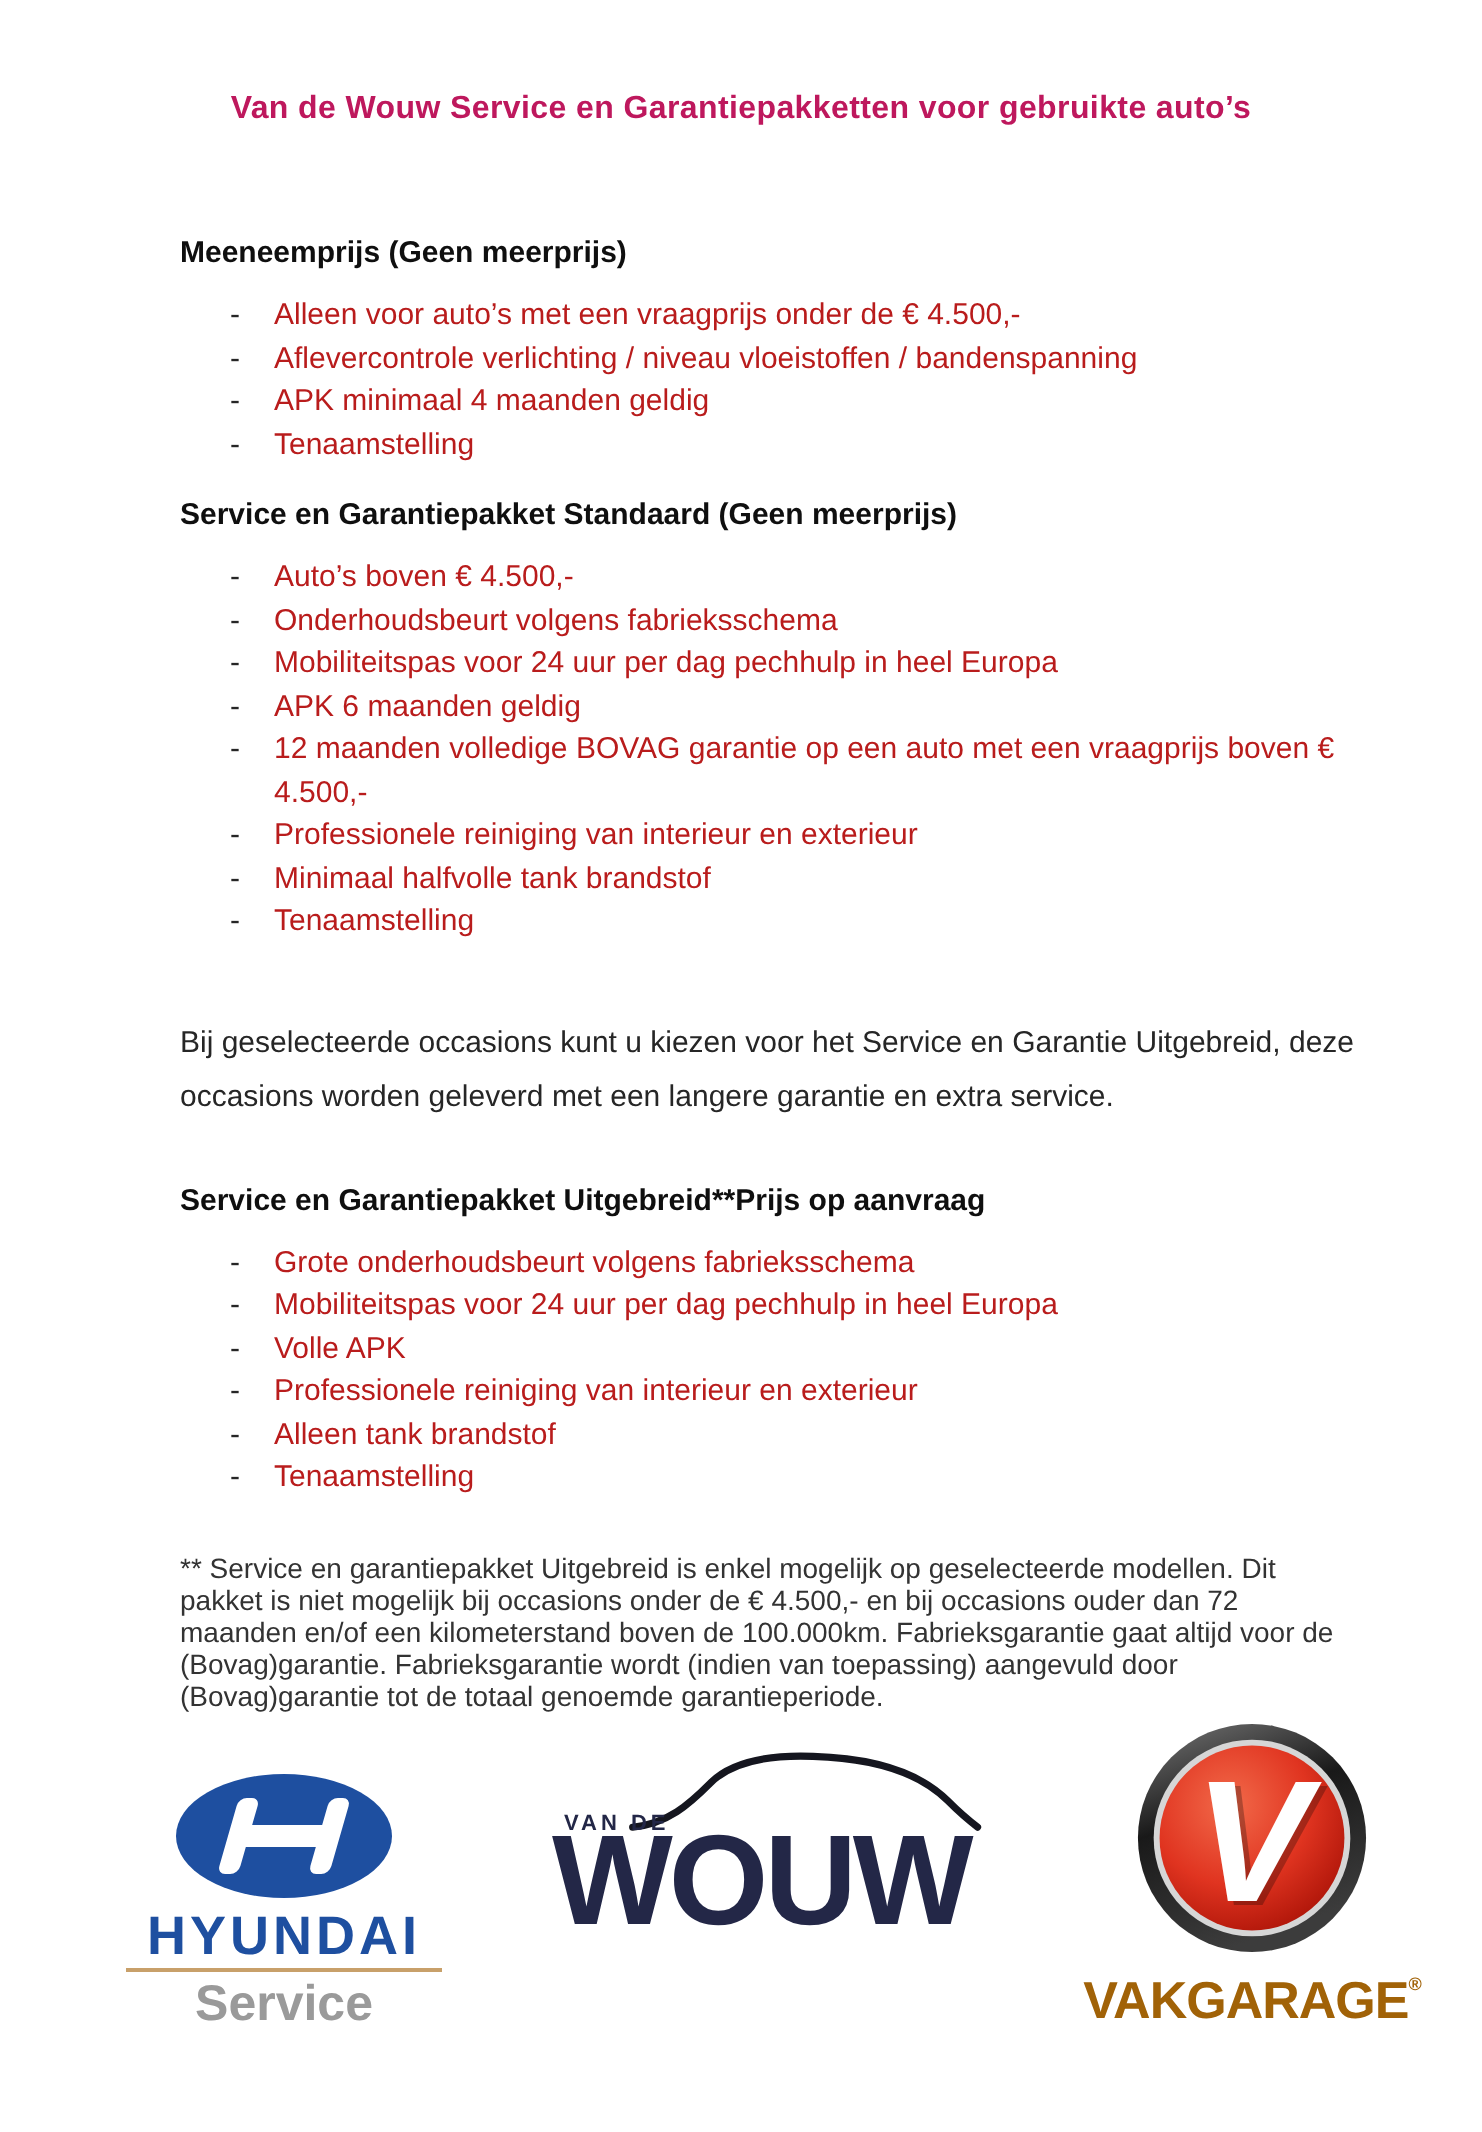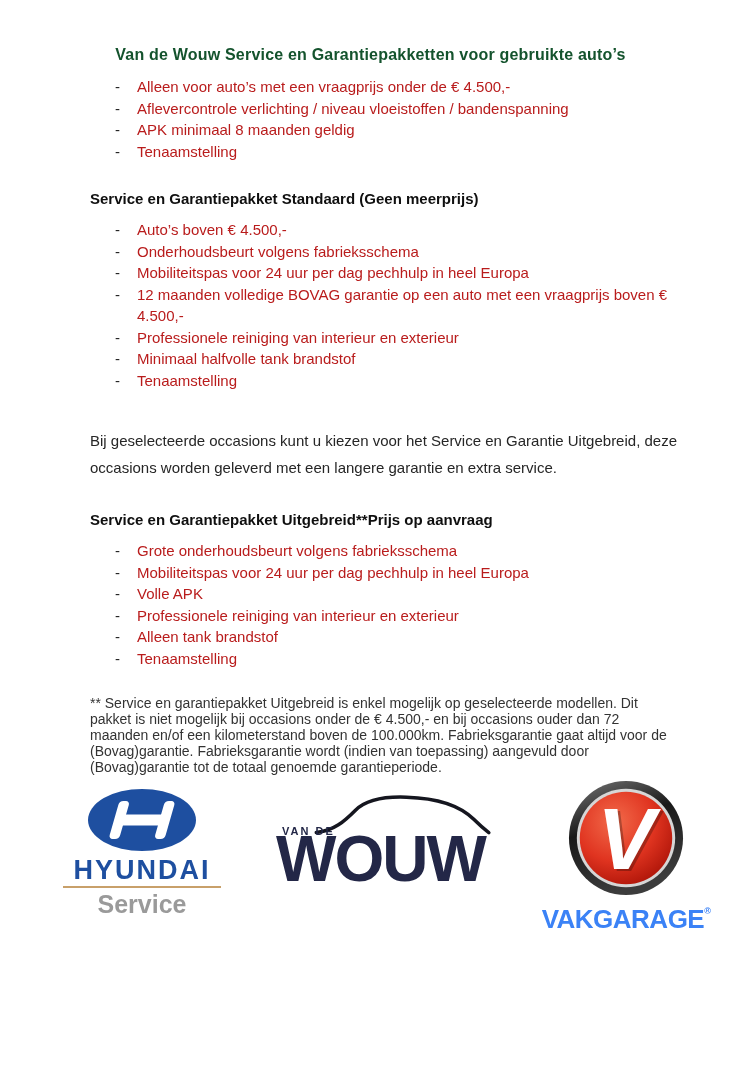"Van de Wouw Service en" .doc-title { color: #14532d -> #be185d }
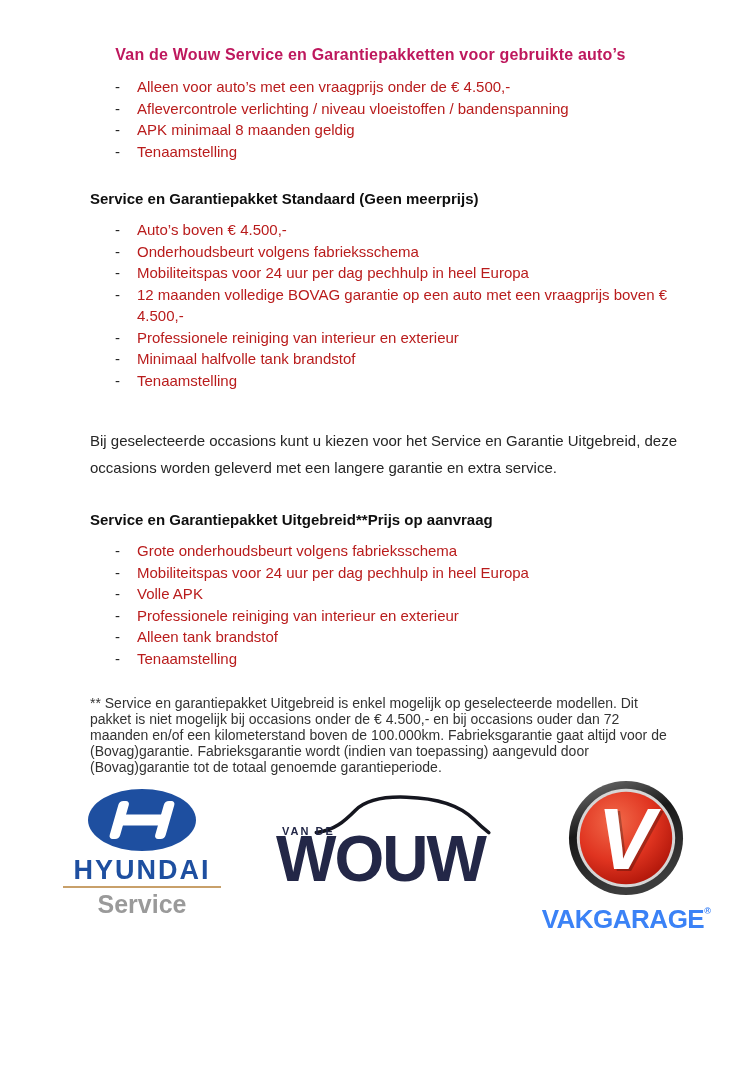"Meeneemprijs (Geen meerprijs)" h2 { html: none -> <h2><span>Meeneemprijs (Geen meerprijs)</span><span></span></h2> }
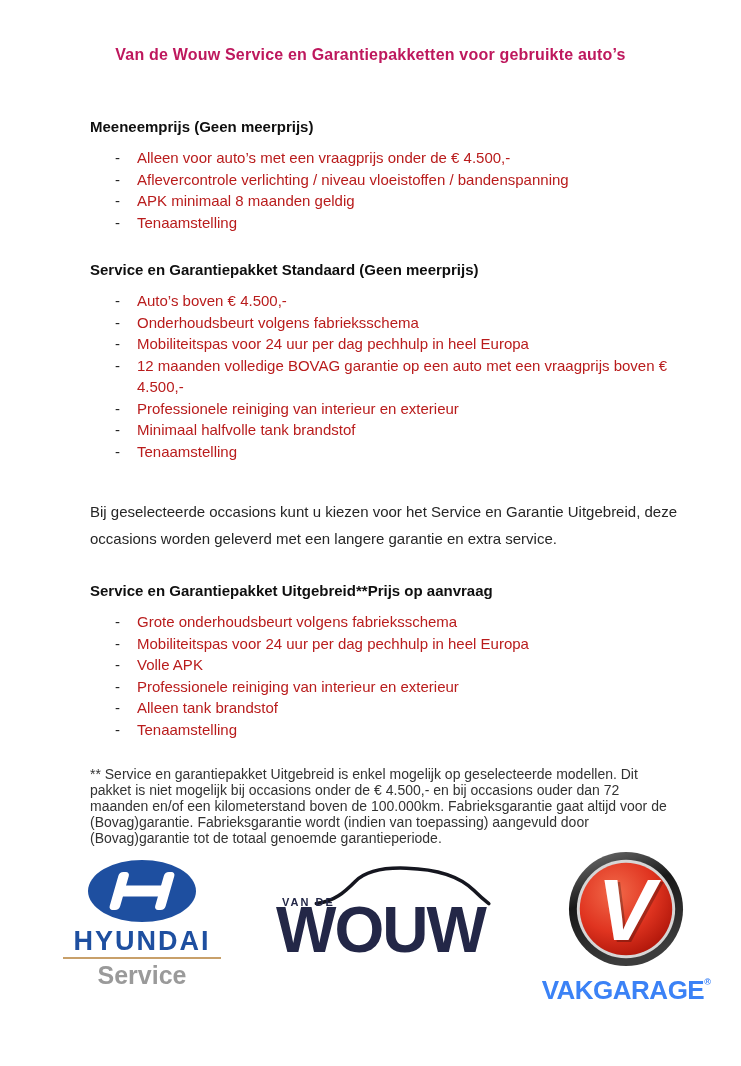"APK minimaal 8 maanden geldig" span { text: 8 -> 4 }
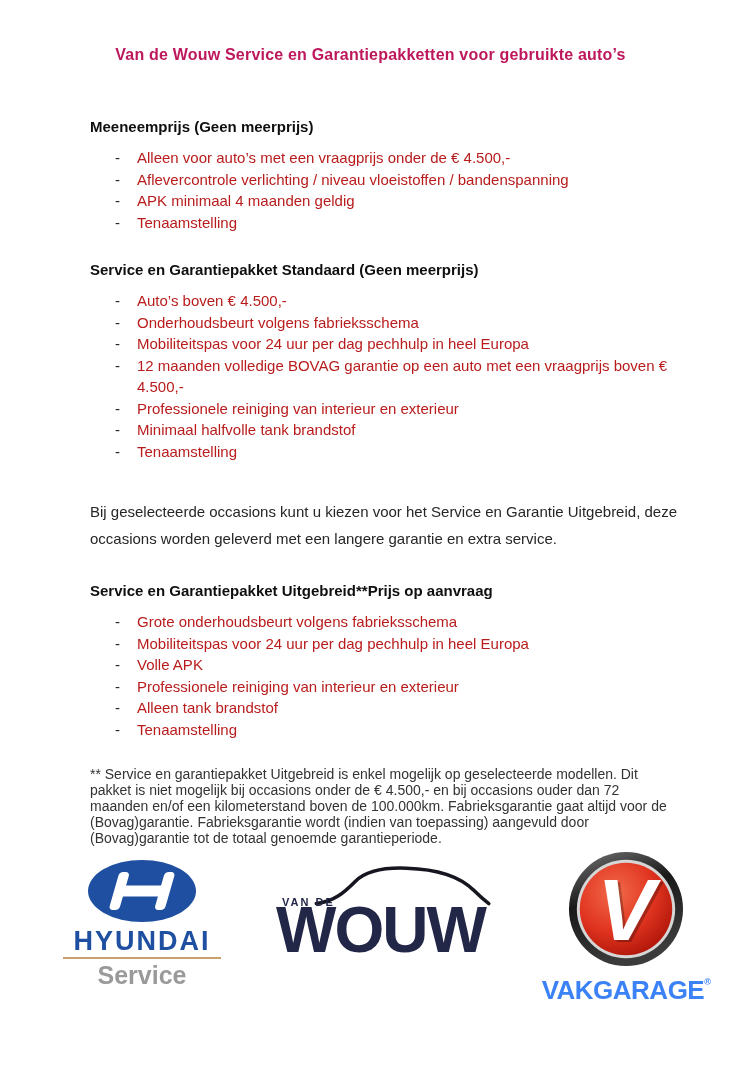"Service en Garantiepakket Standaard" .sec2 h2 { margin-top: 28px -> 16px }
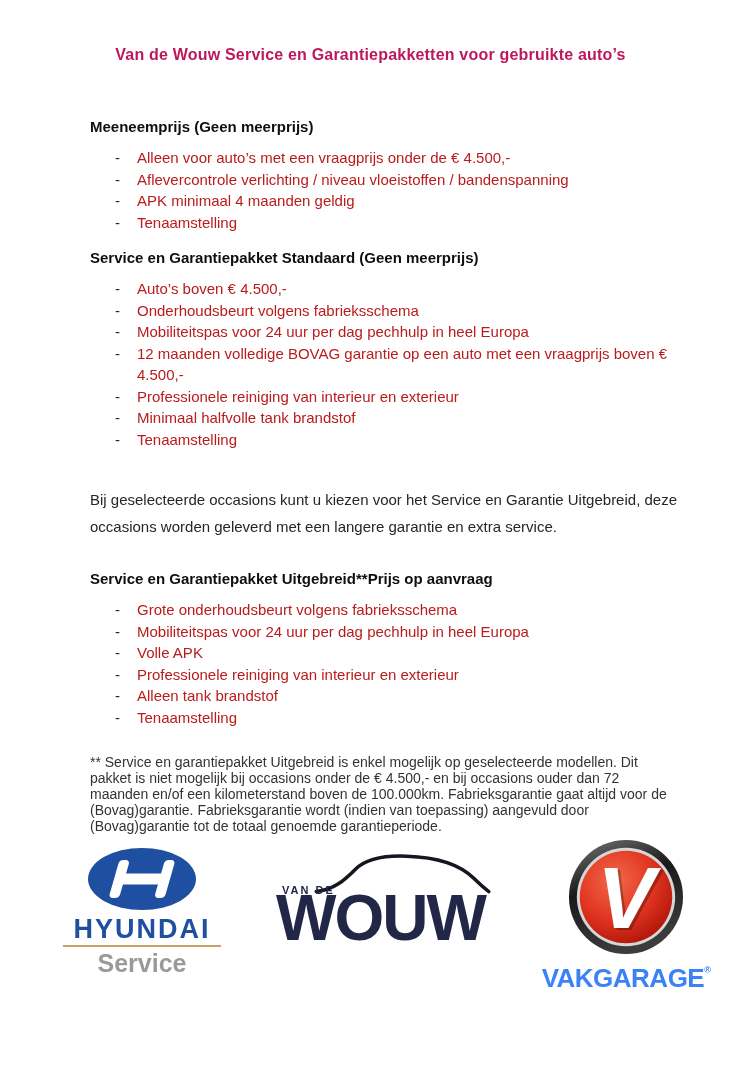"APK 6 maanden geldig" li { html: none -> <li><span>APK 6 maanden geldig</span></li> }
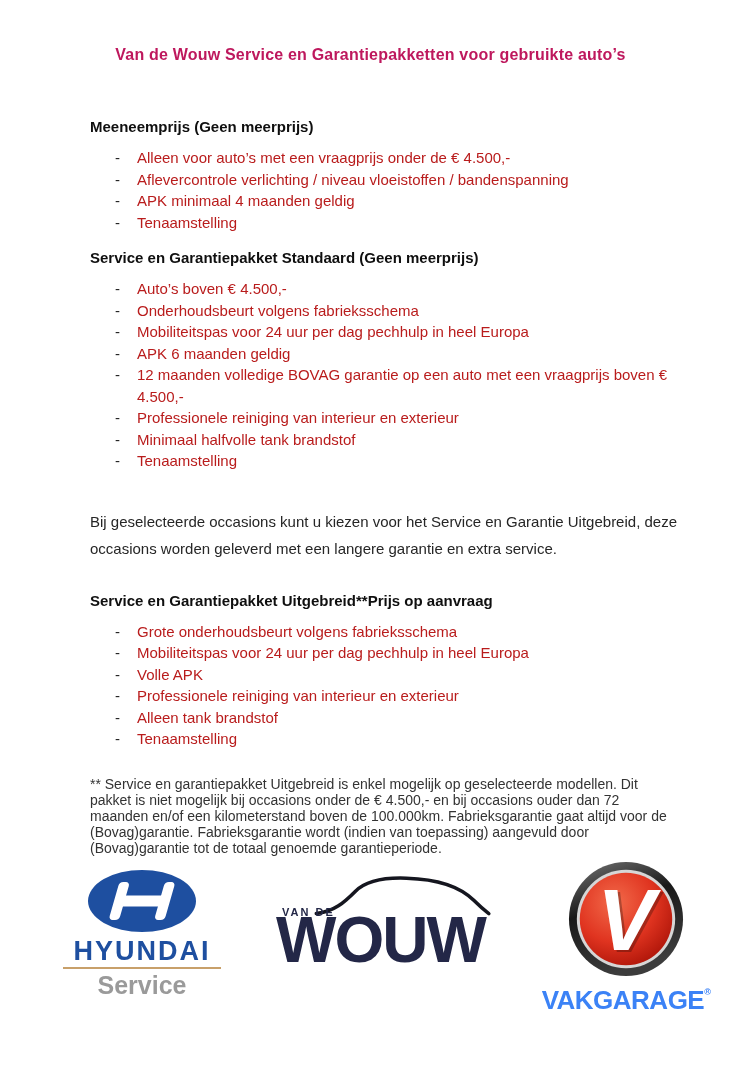"HYUNDAI" .hyundai { top: 8px -> 25px }
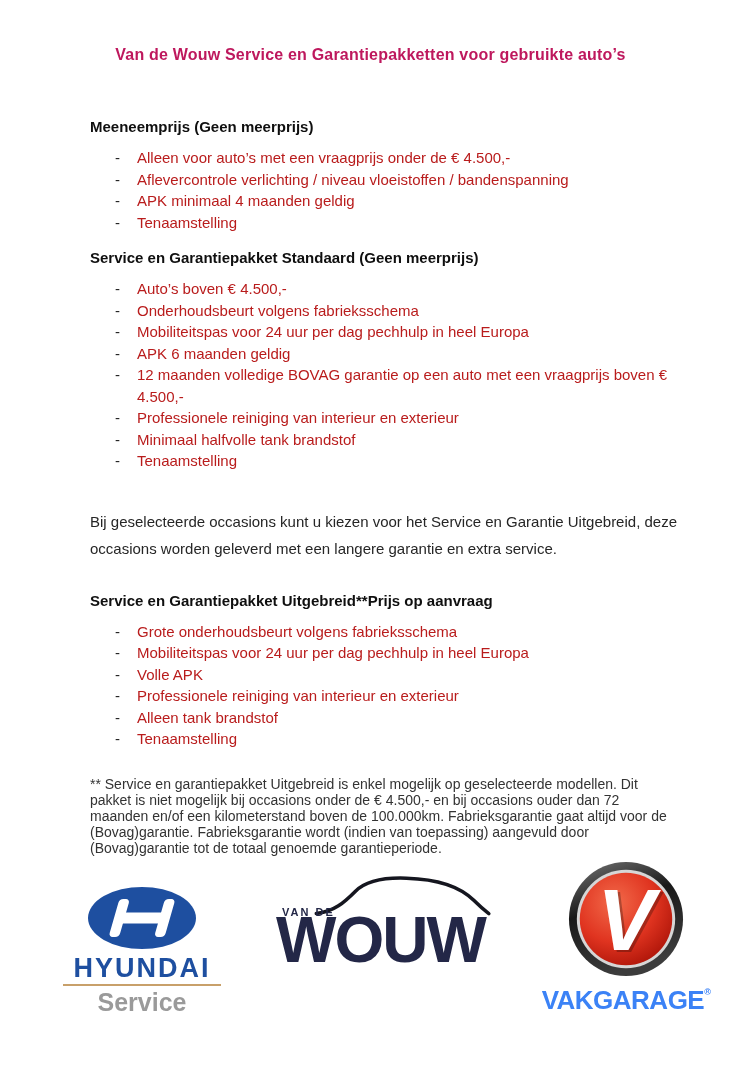"VAKGARAGE®" .vak .name { color: #3b82f6 -> #a16207 }
